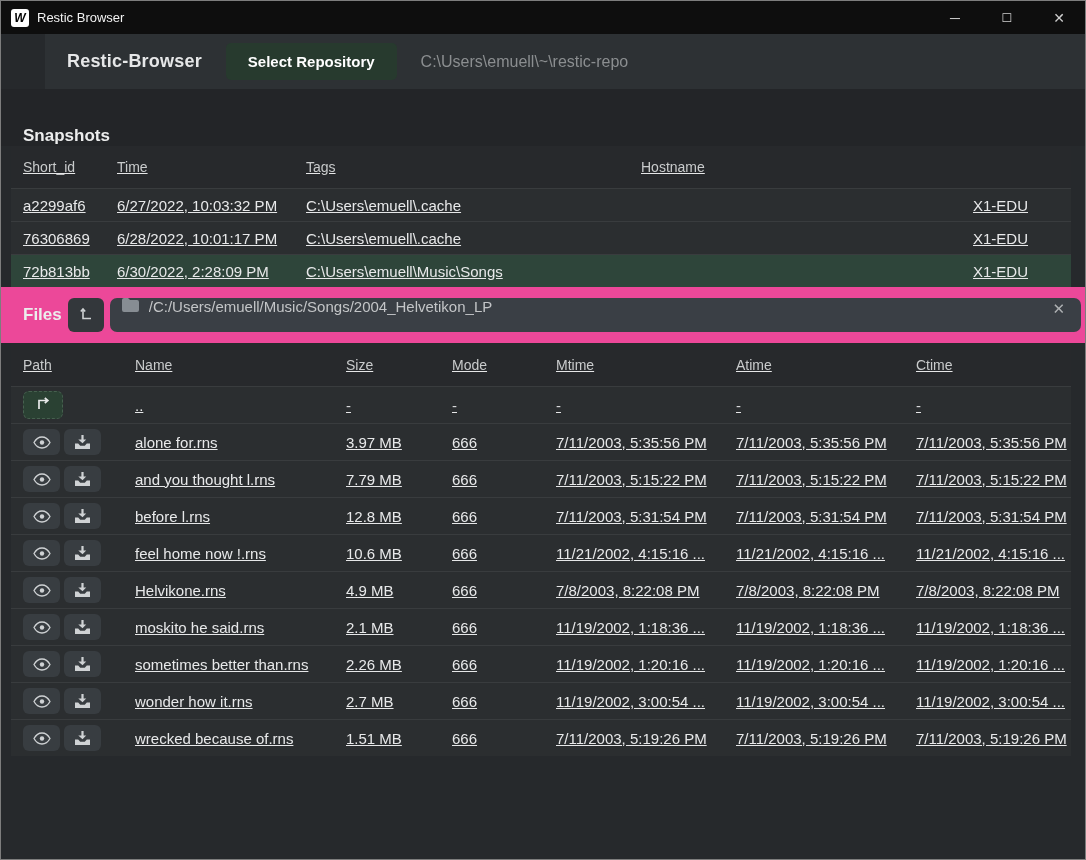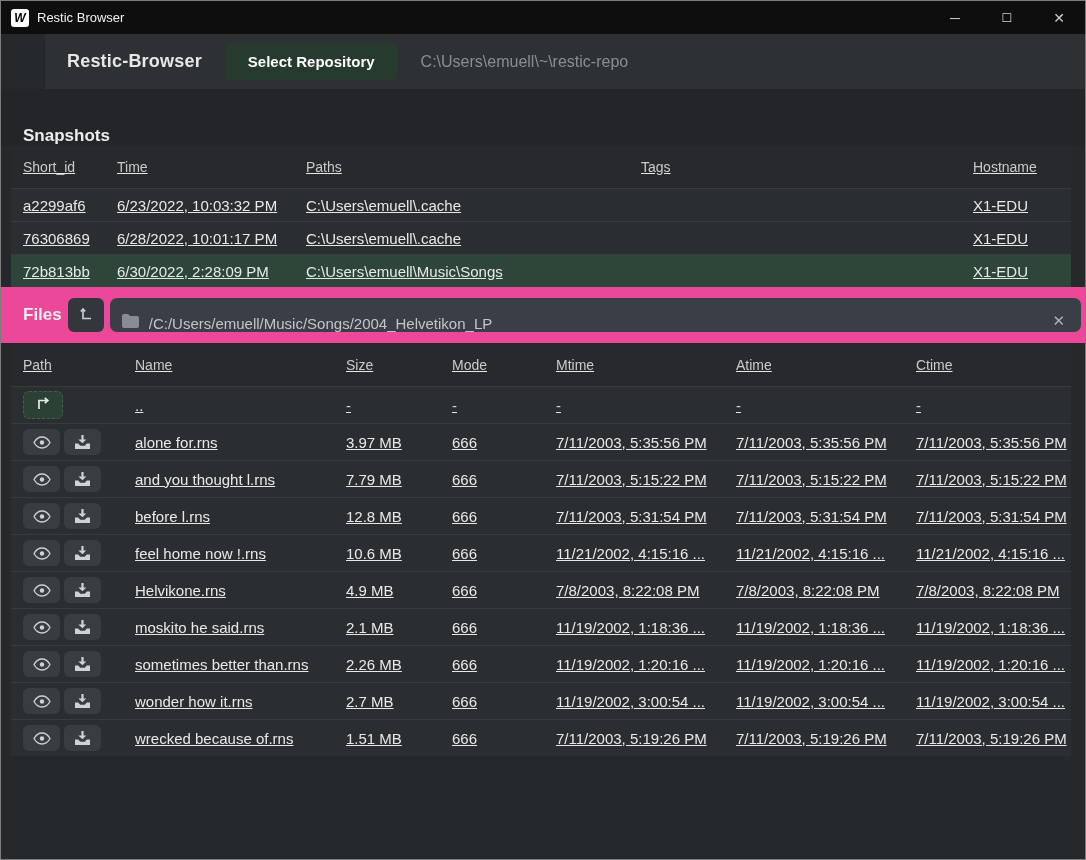"Paths" div { html: <div>Paths</div> -> none }
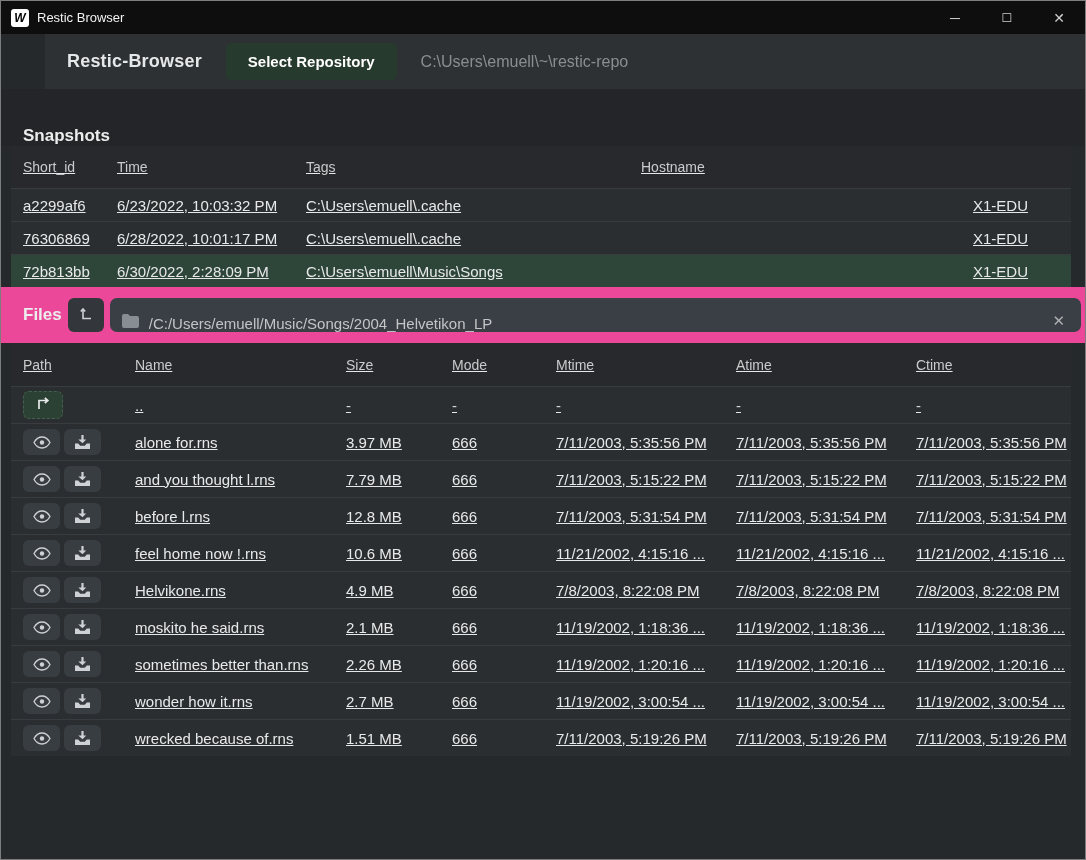"6/23/2022, 10:03:32 PM" div { text: 6/23/2022 -> 6/27/2022 }
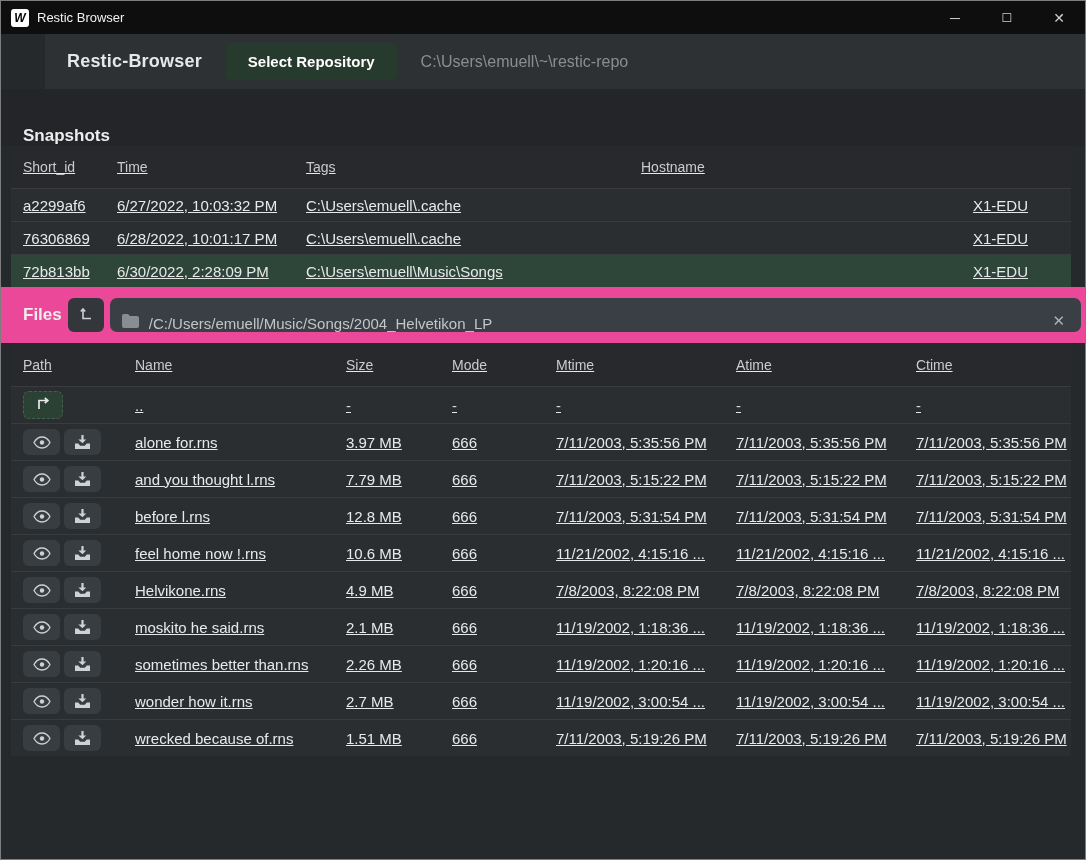"/C:/Users/emuell/Music/Songs/2004_Helvet" .path-field { align-items: flex-end -> flex-start }
